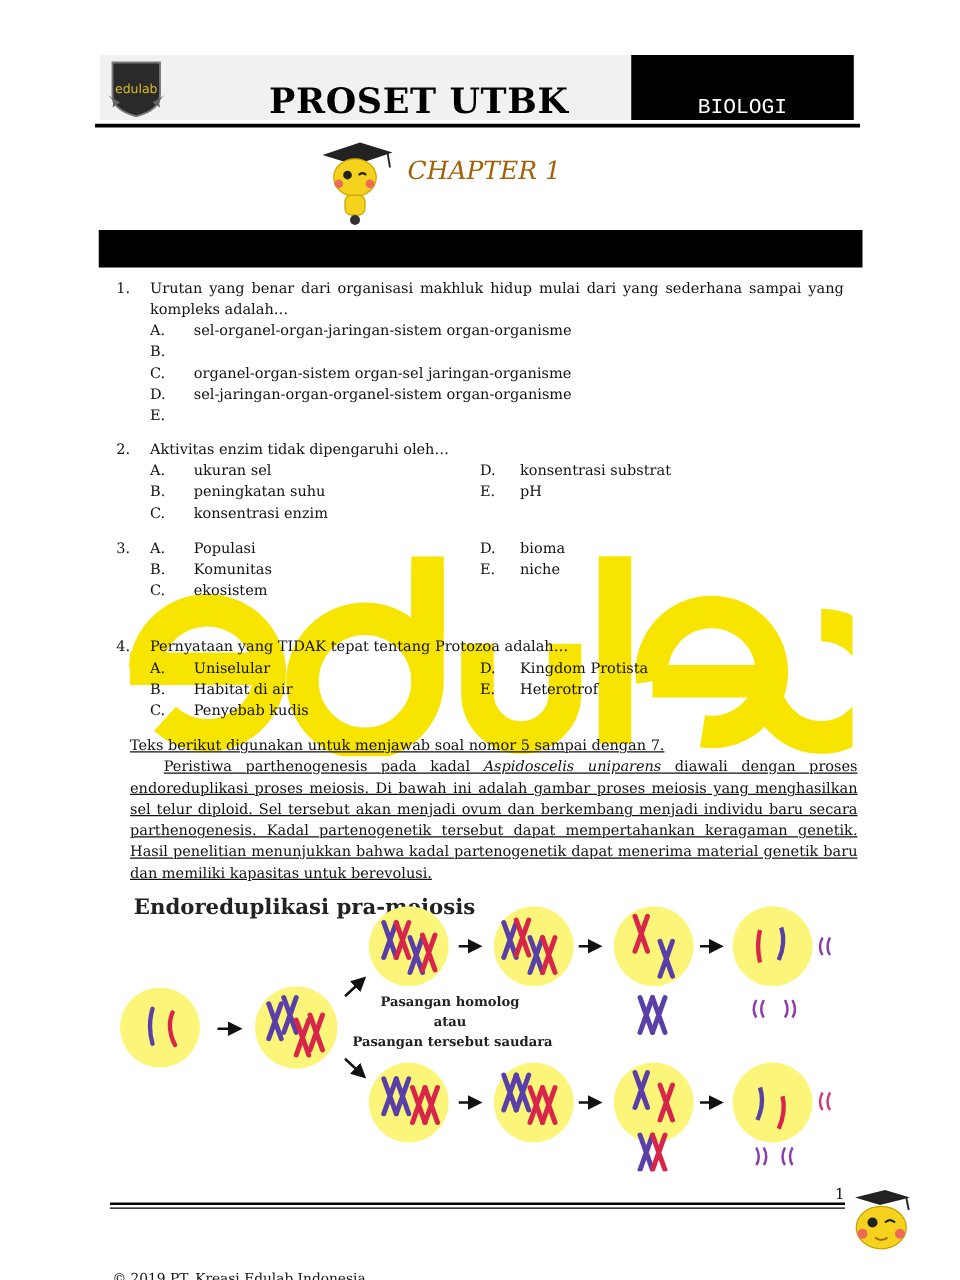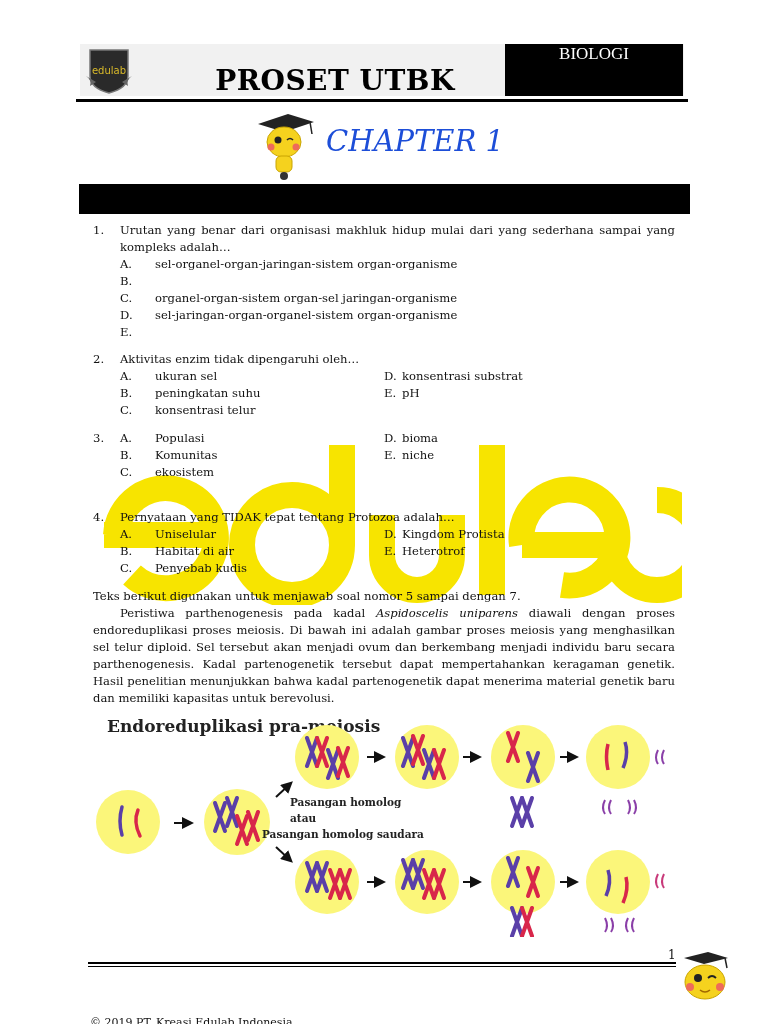"BIOLOGI" .hdr-subj { align-items: flex-start -> flex-end; font-family: Liberation Serif, serif -> Liberation Mono, monospace }
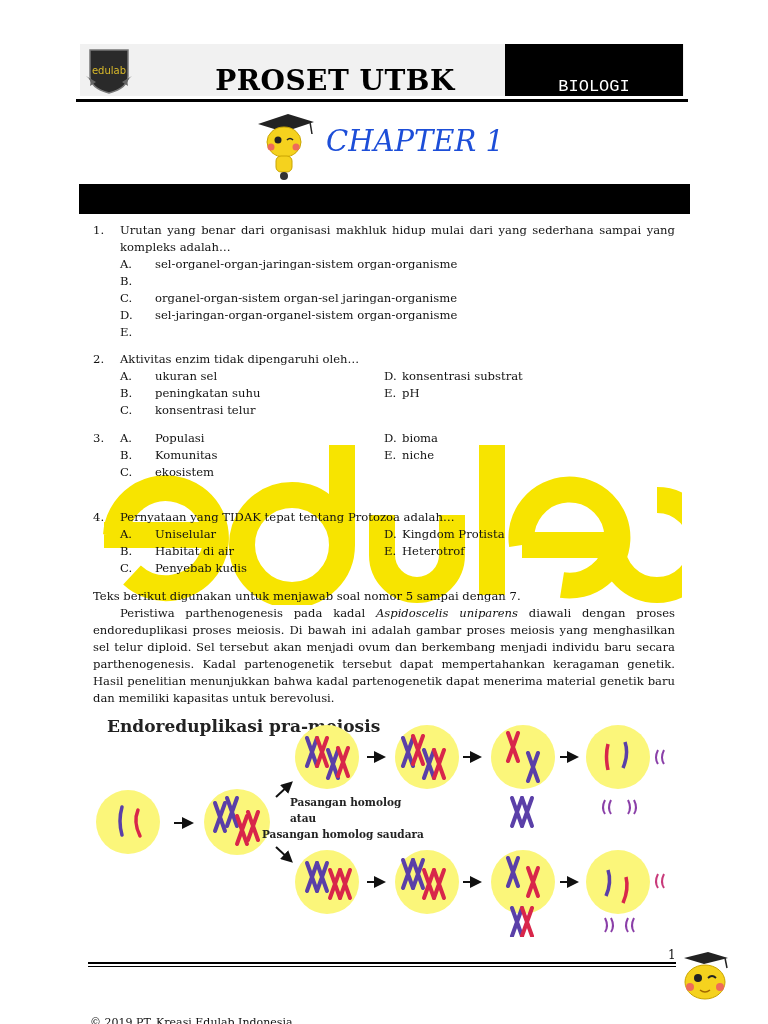"CHAPTER 1" .chapter { color: #1d4ed8 -> #a16207; font-size: 29px -> 20px }
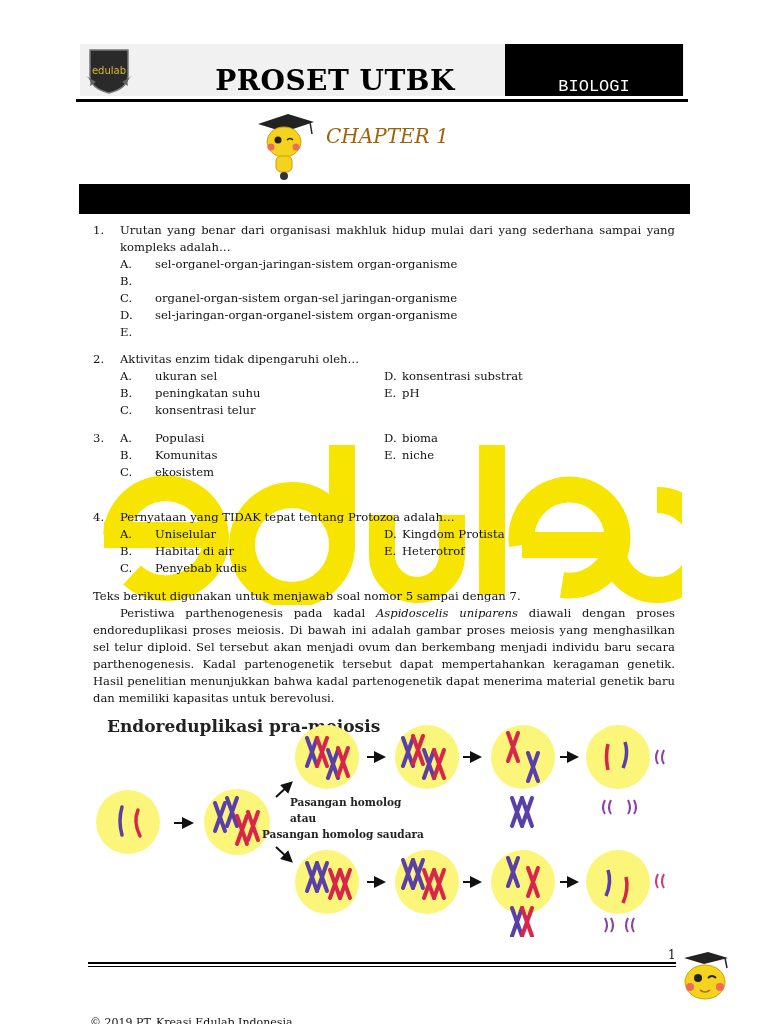"konsentrasi substrat" .opt .t2 { left: 309px -> 323px }
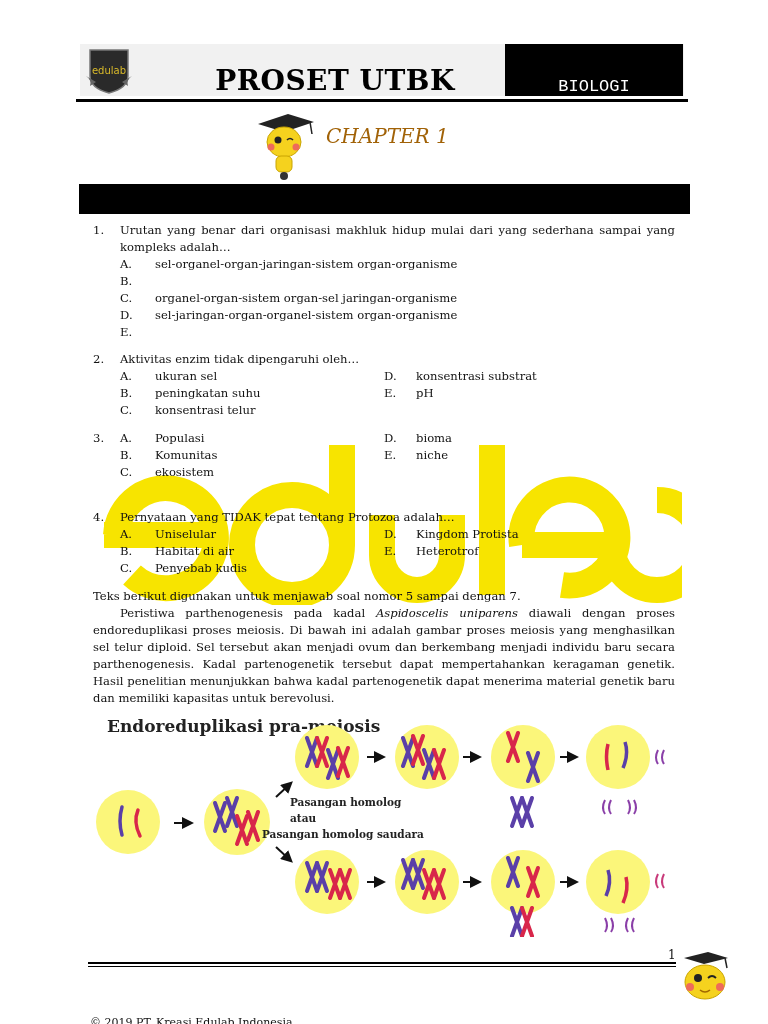"konsentrasi telur" span.t { text: telur -> enzim }
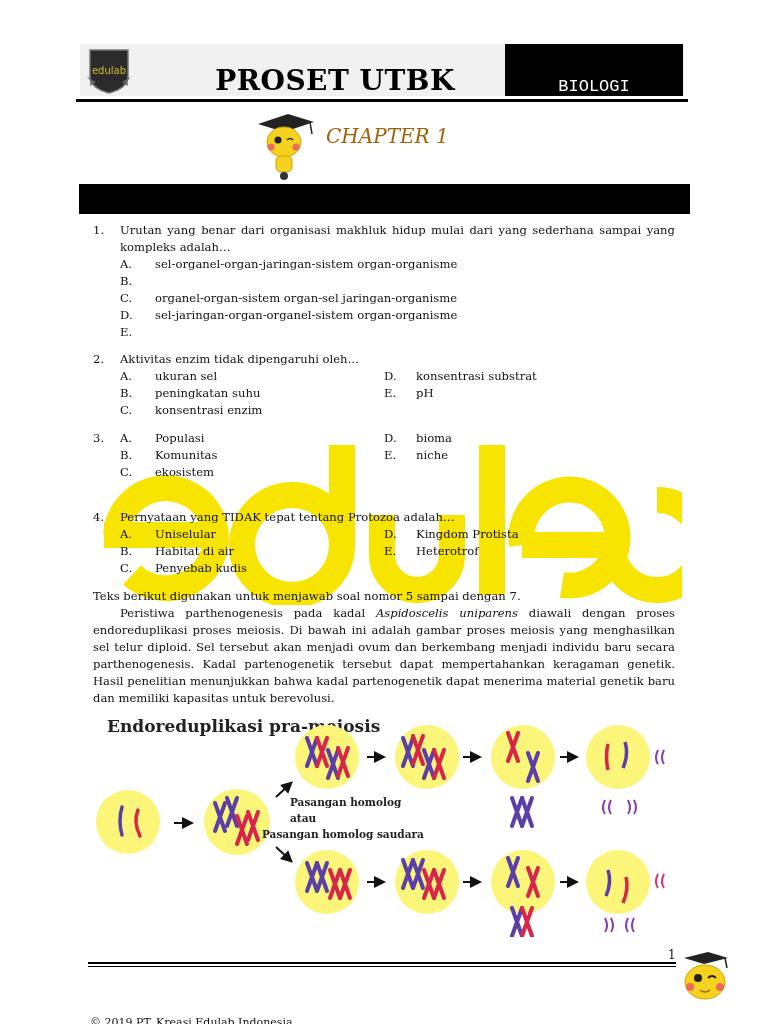"Teks berikut digunakan untuk menjawab" .para { left: 93px -> 104px; text-decoration: none -> underline }
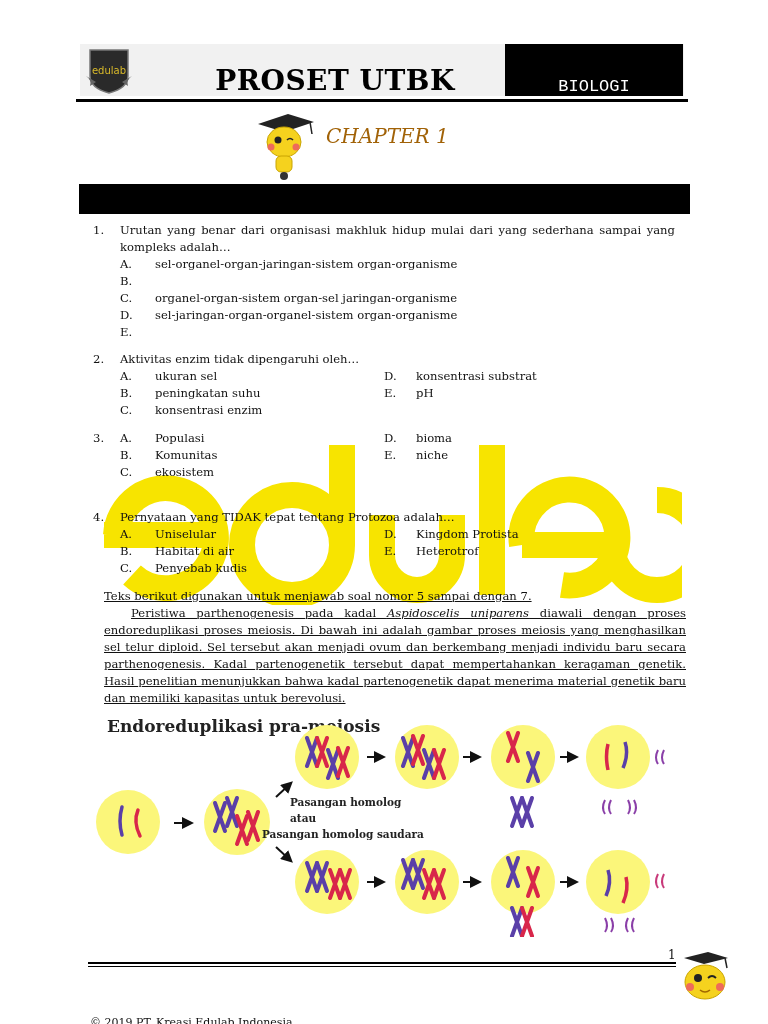"Pasangan homolog" .figlabel { text-align: none -> center }
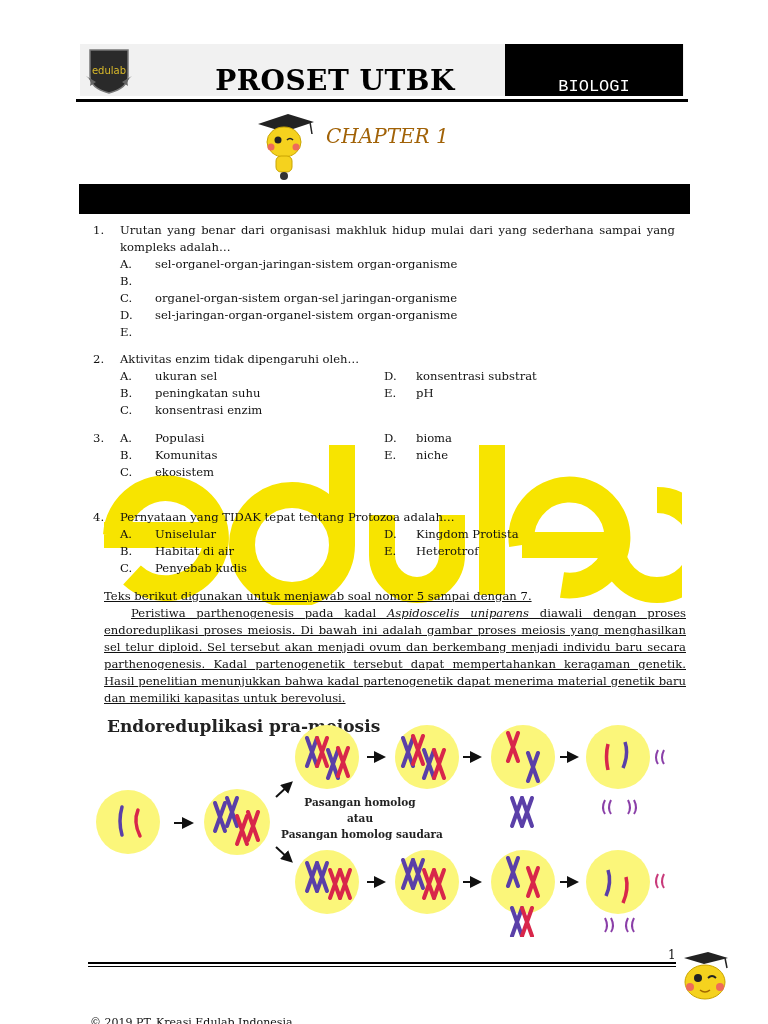"Pasangan homolog saudara" div.figlabel { text: homolog -> tersebut }
